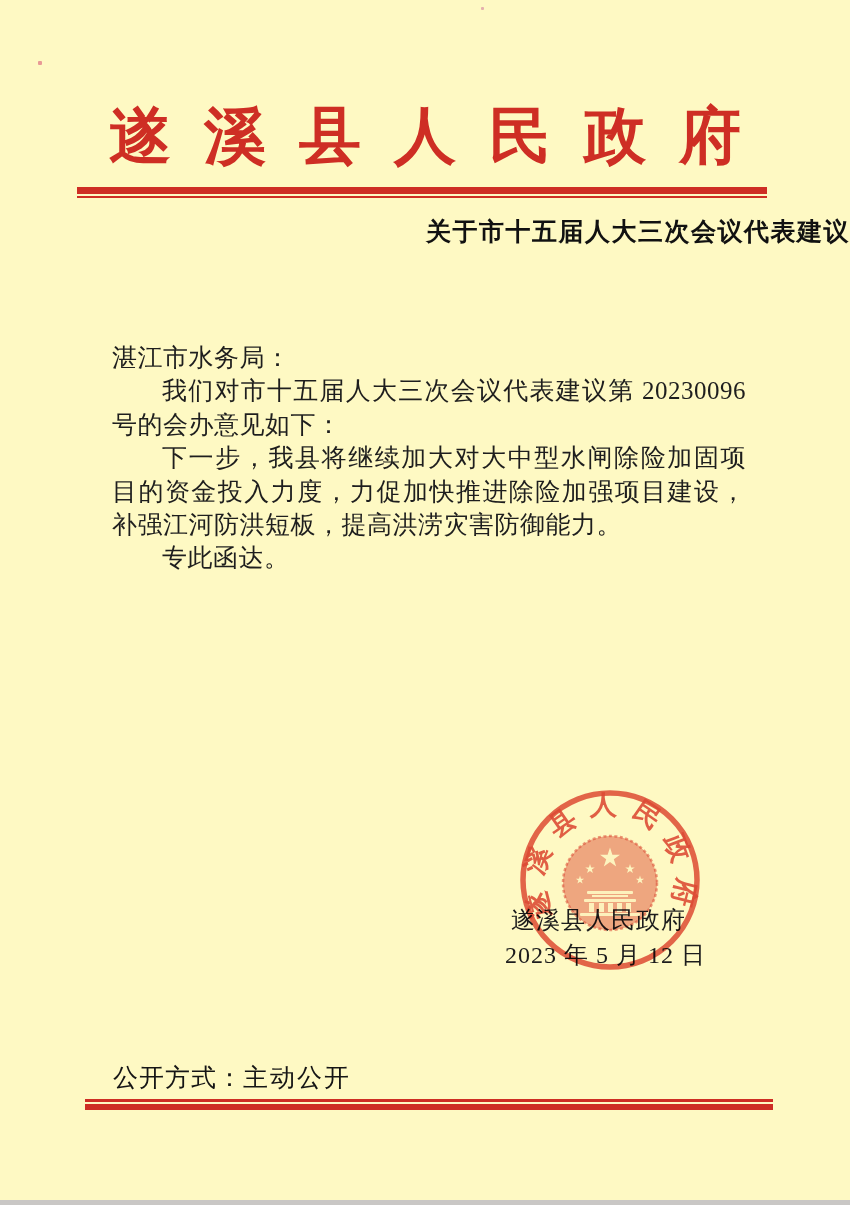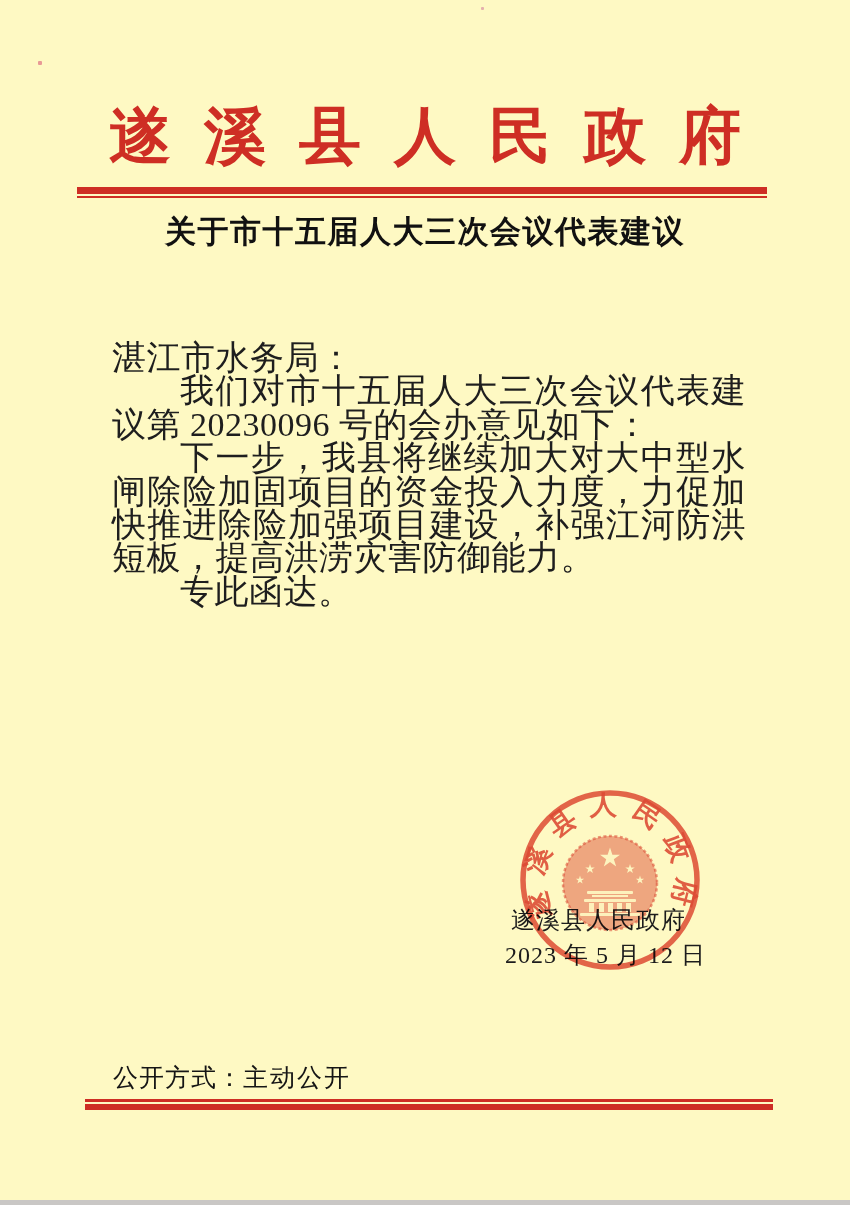"关于市十五届人大三次会议代表建议" .doc-title { font-size: 31px -> 25px; text-align: center -> right }
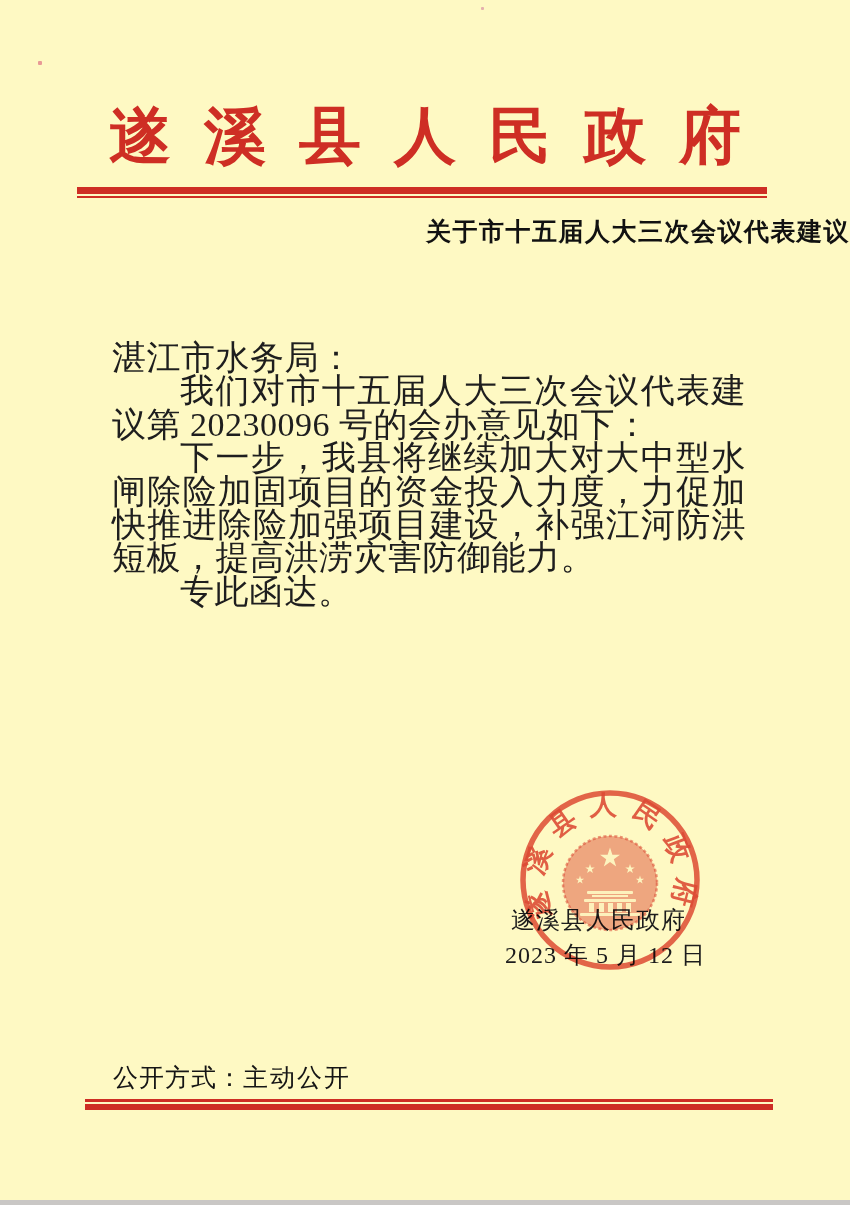"湛江市水务局：" .body-text { font-size: 34px -> 25px }
